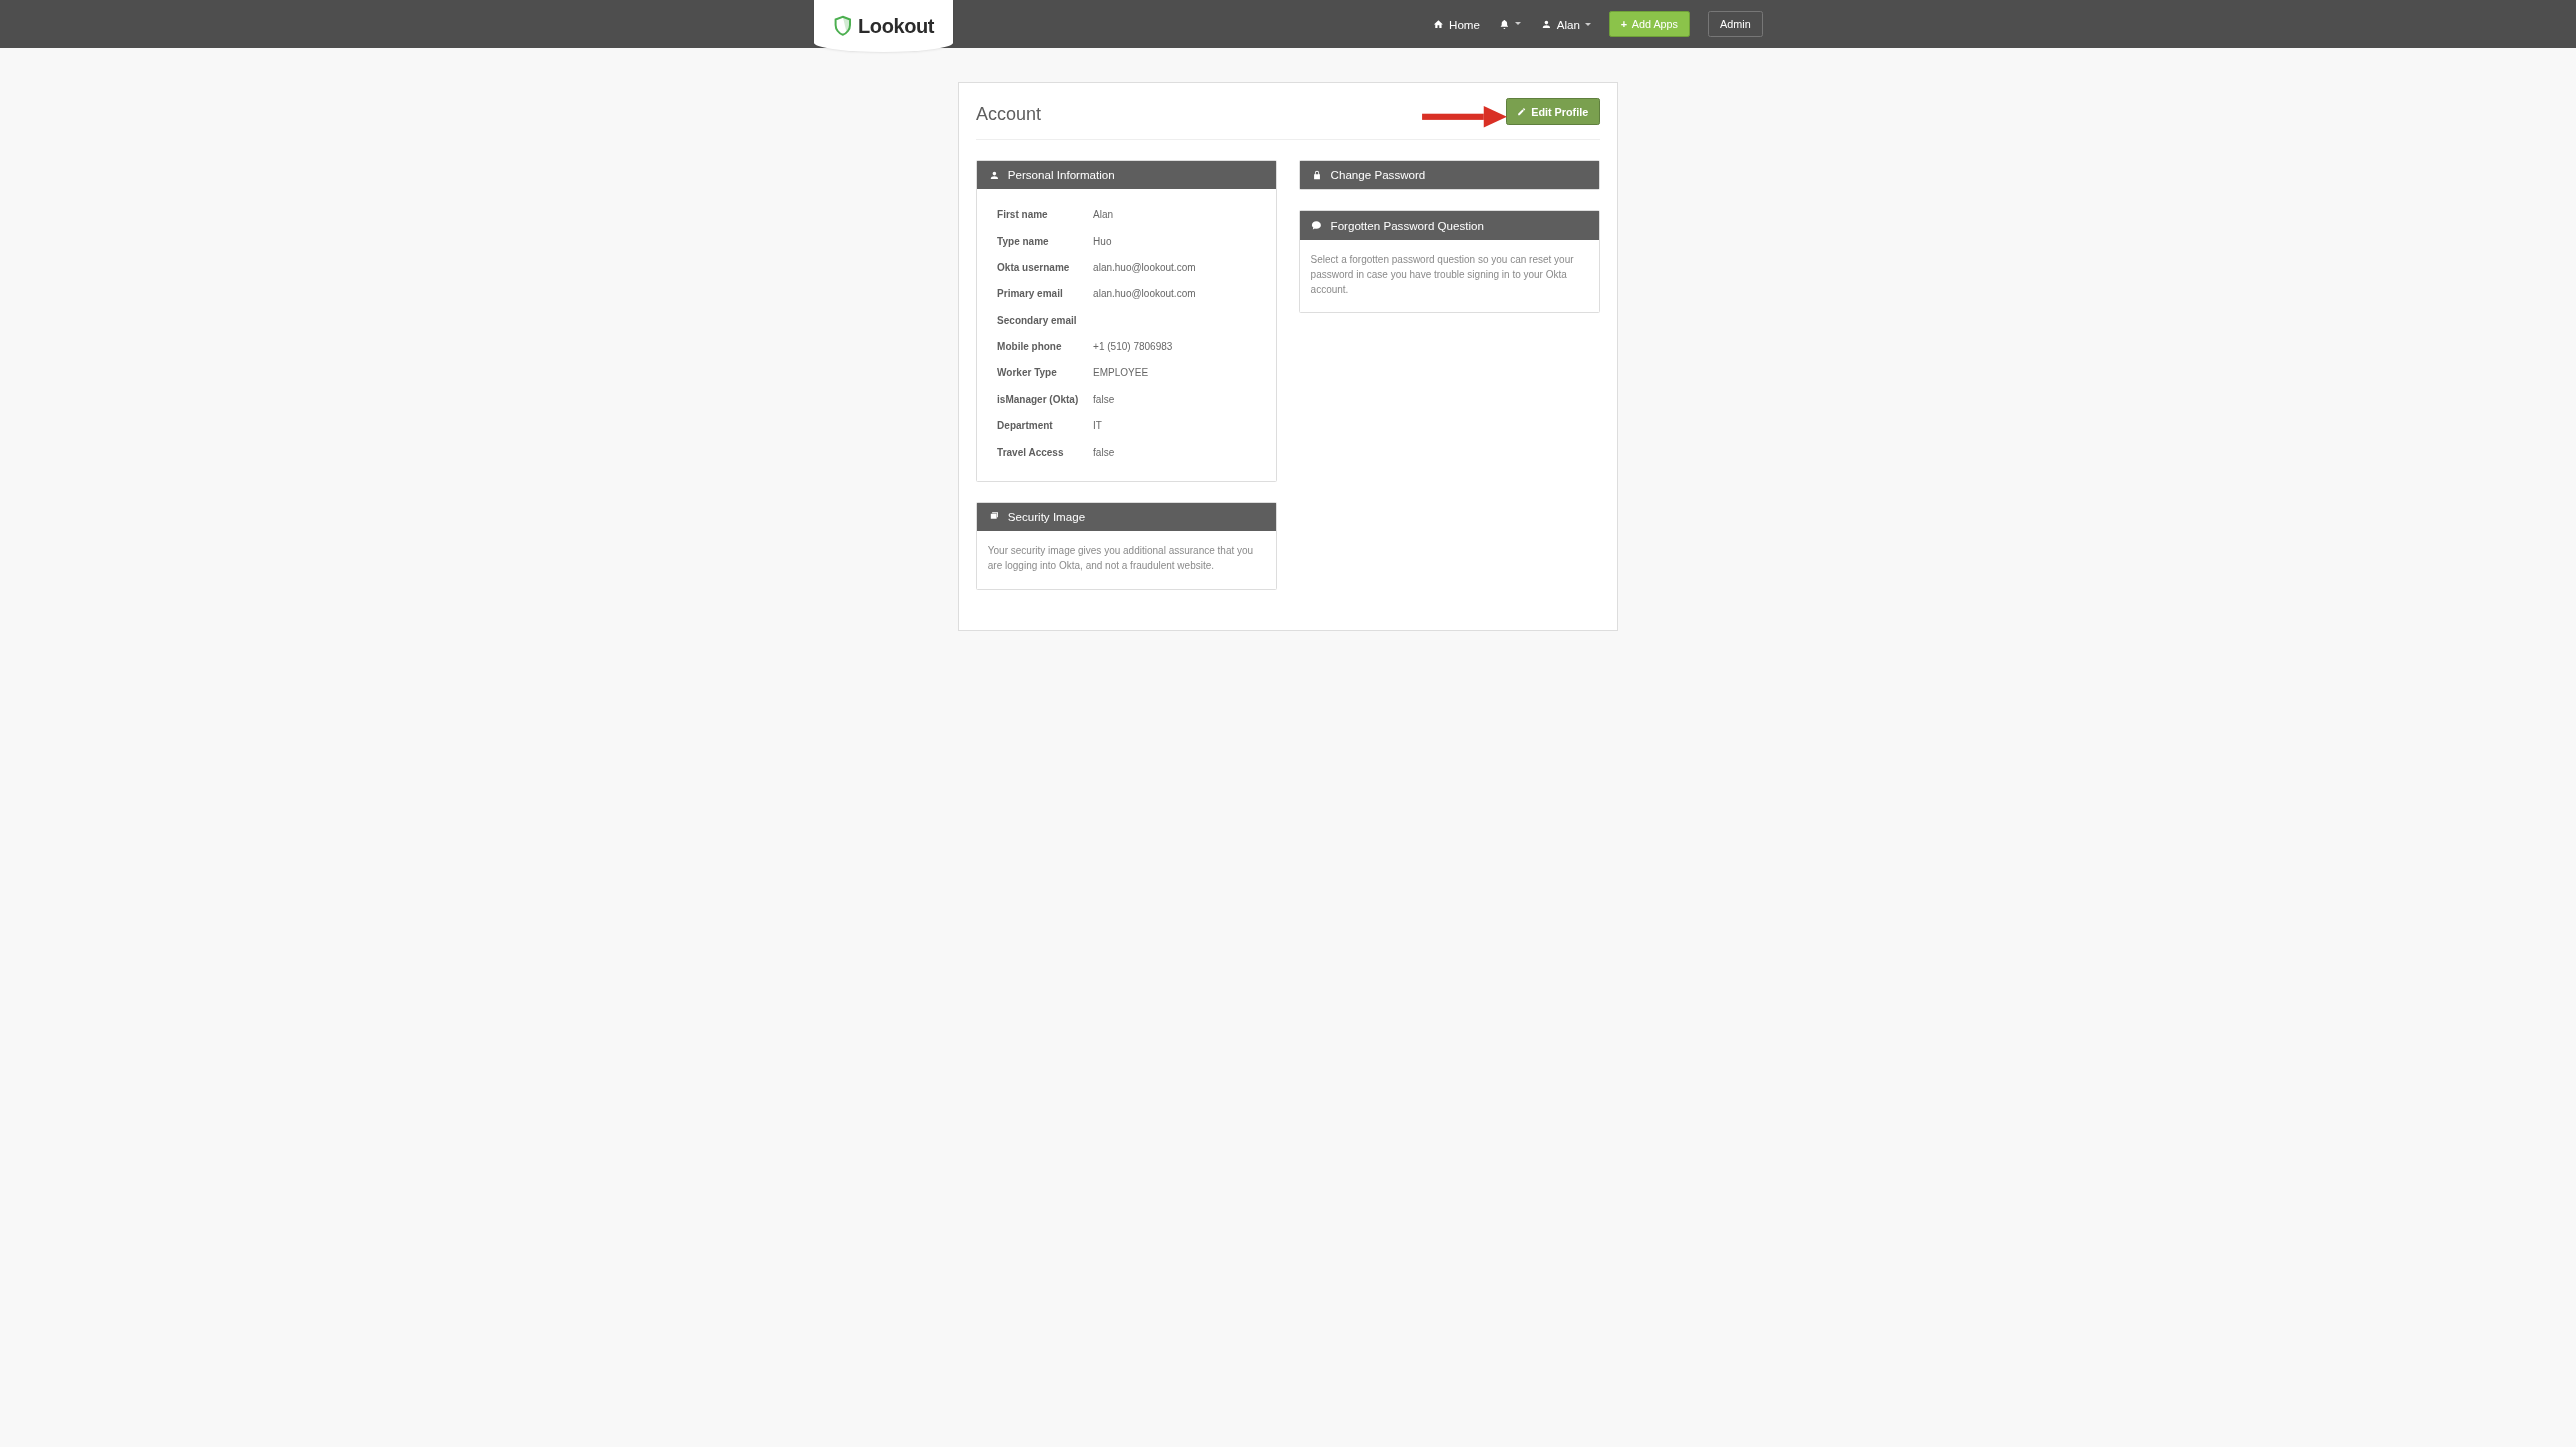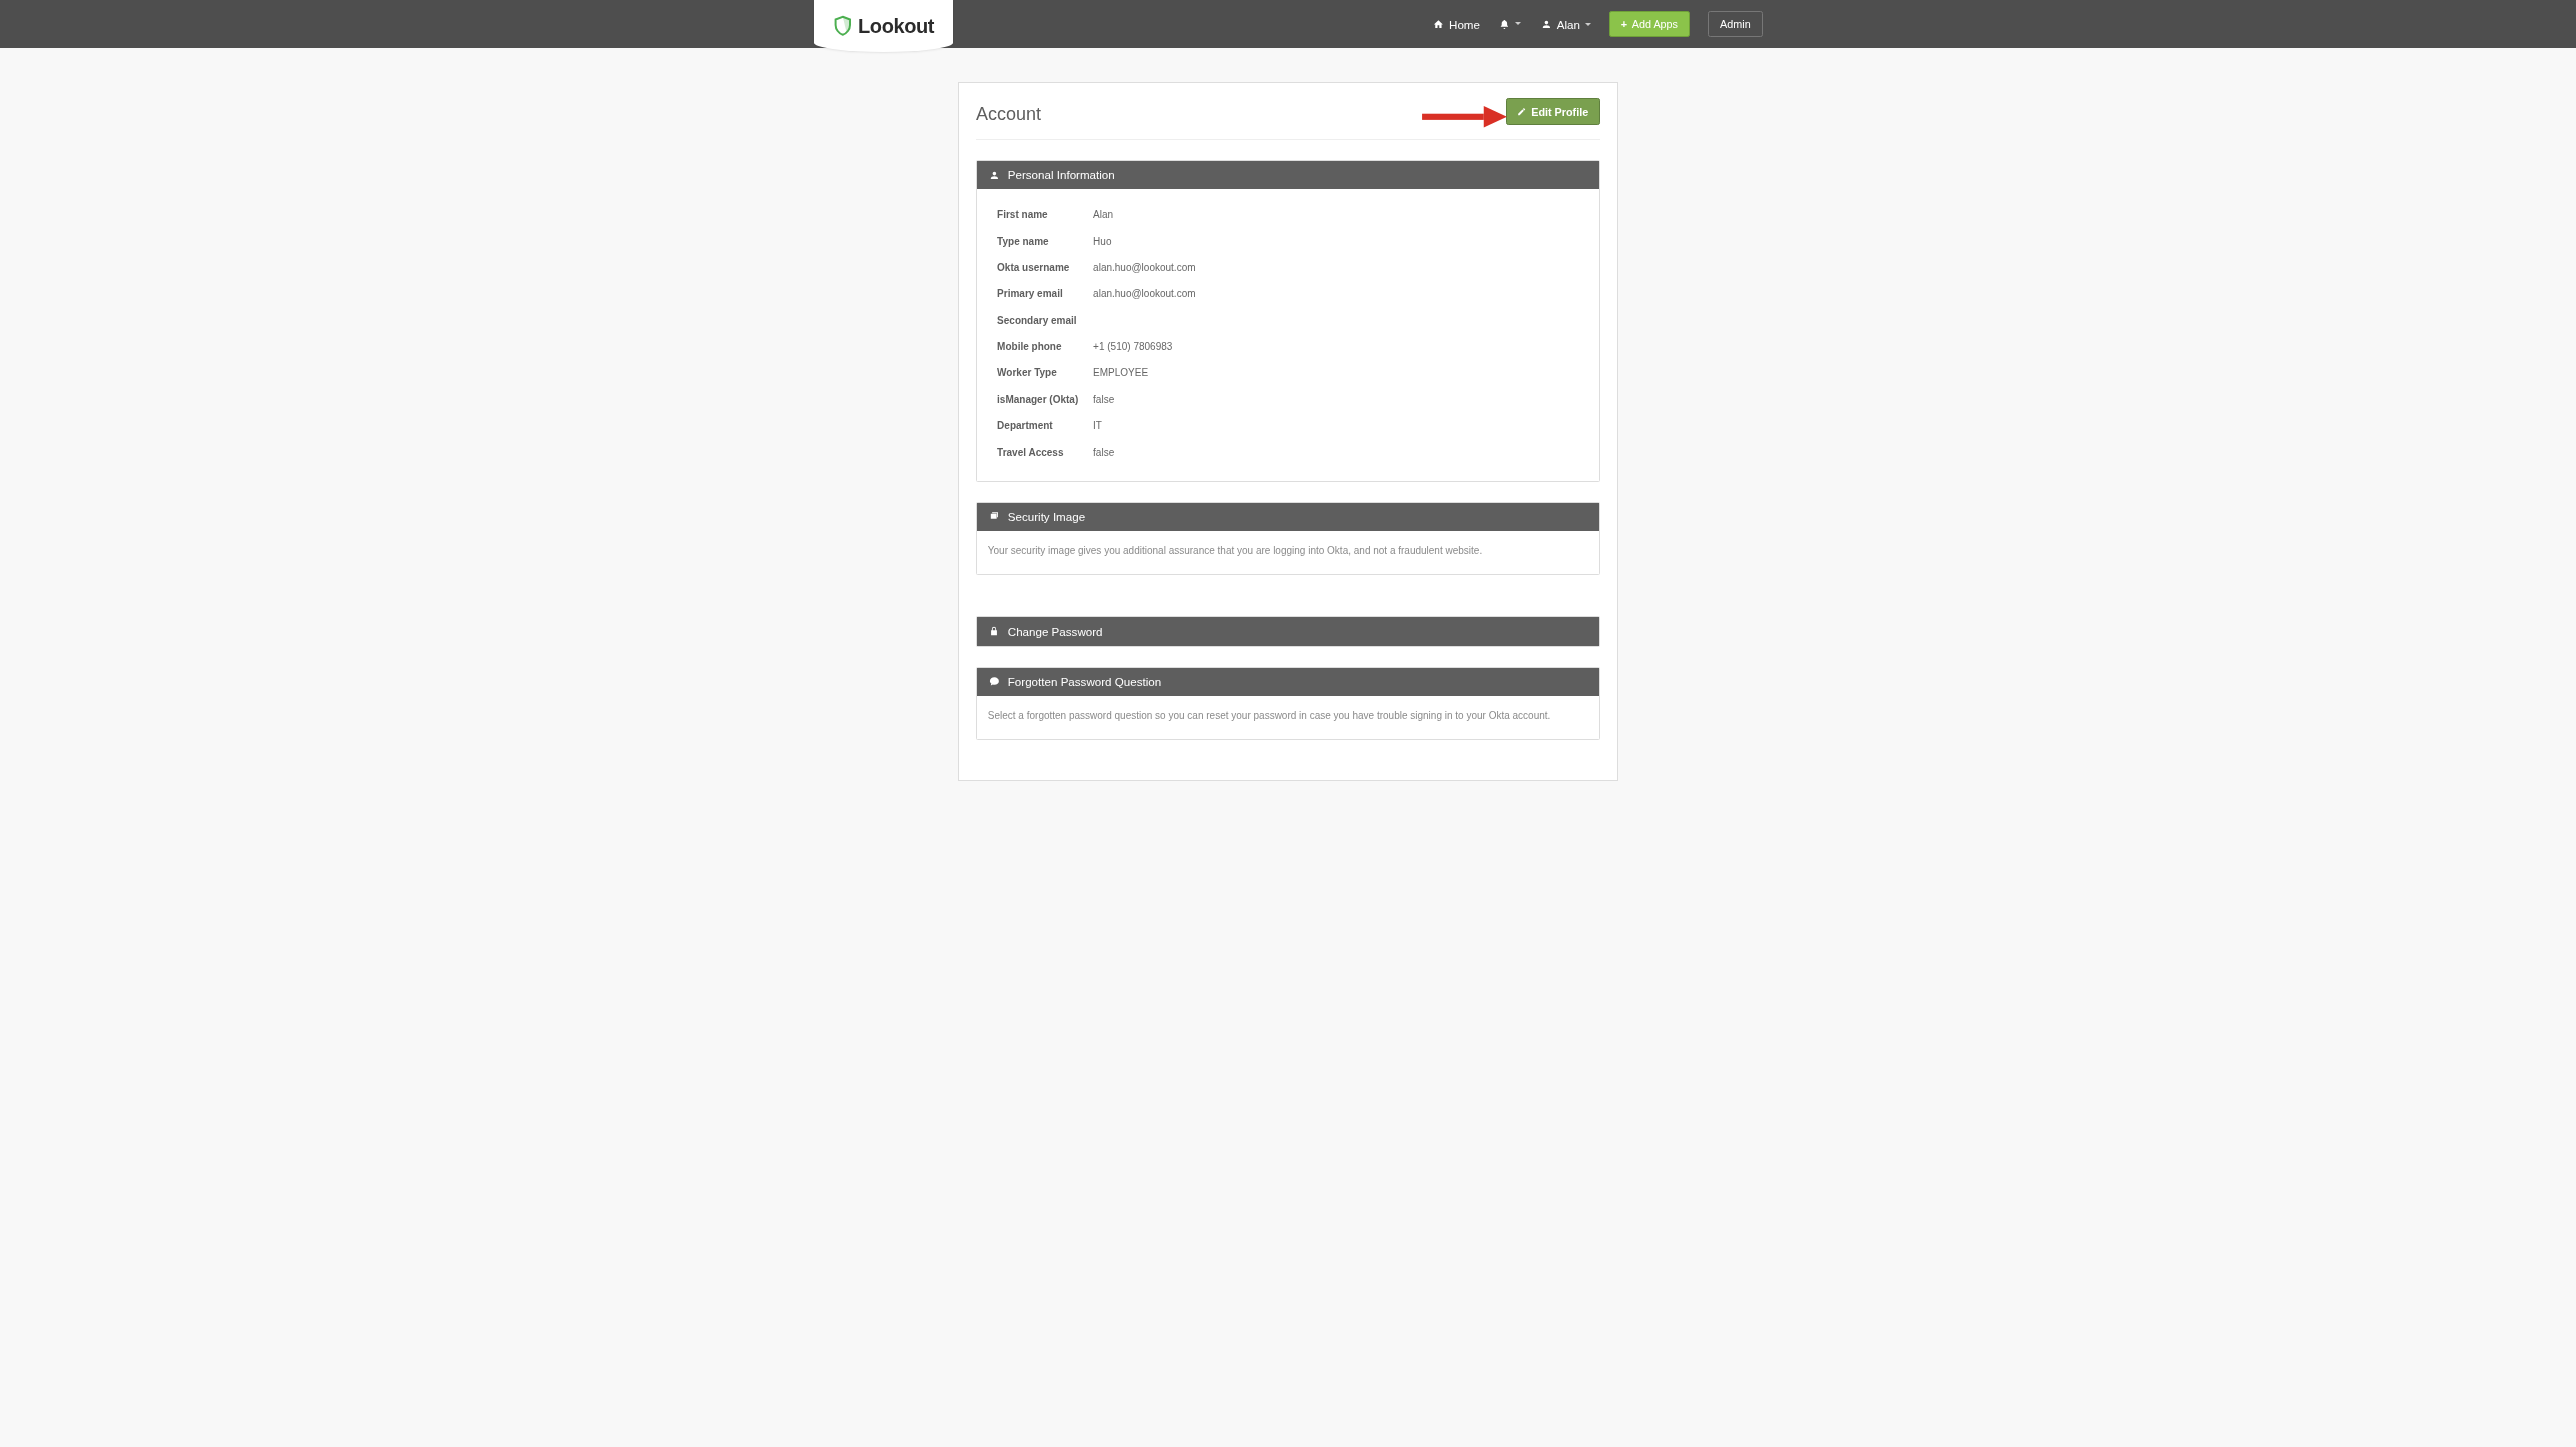"Personal Information" .cols { flex-direction: column -> none }
